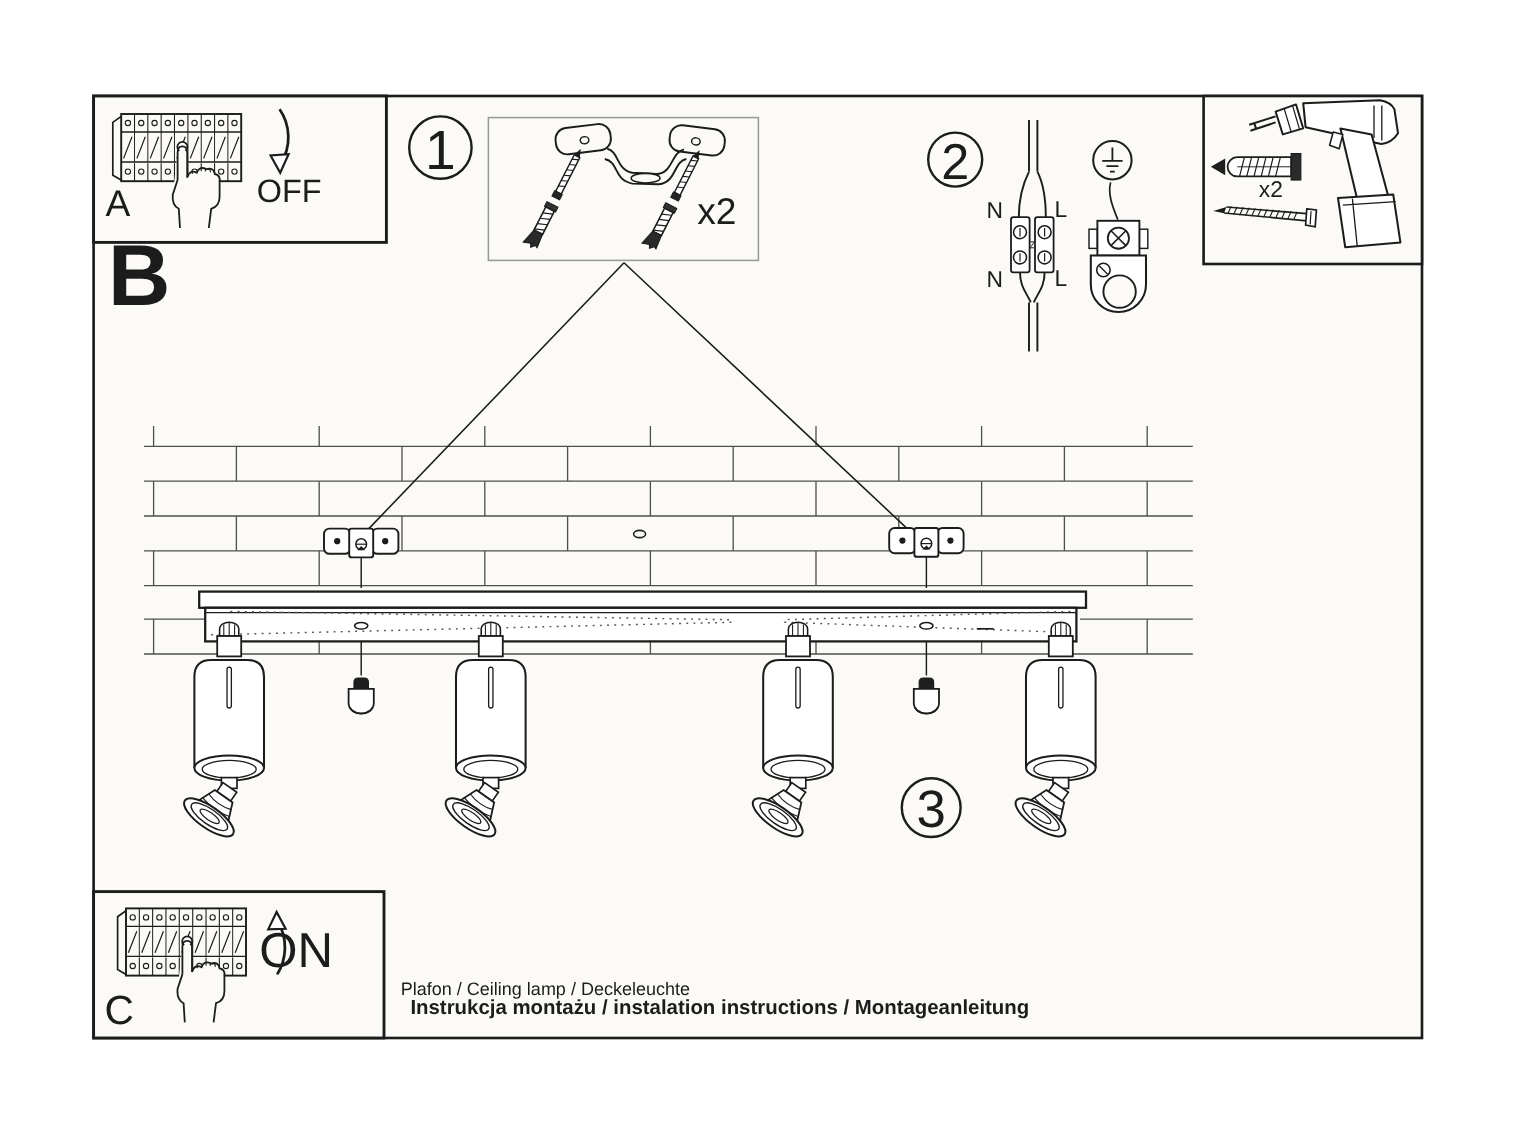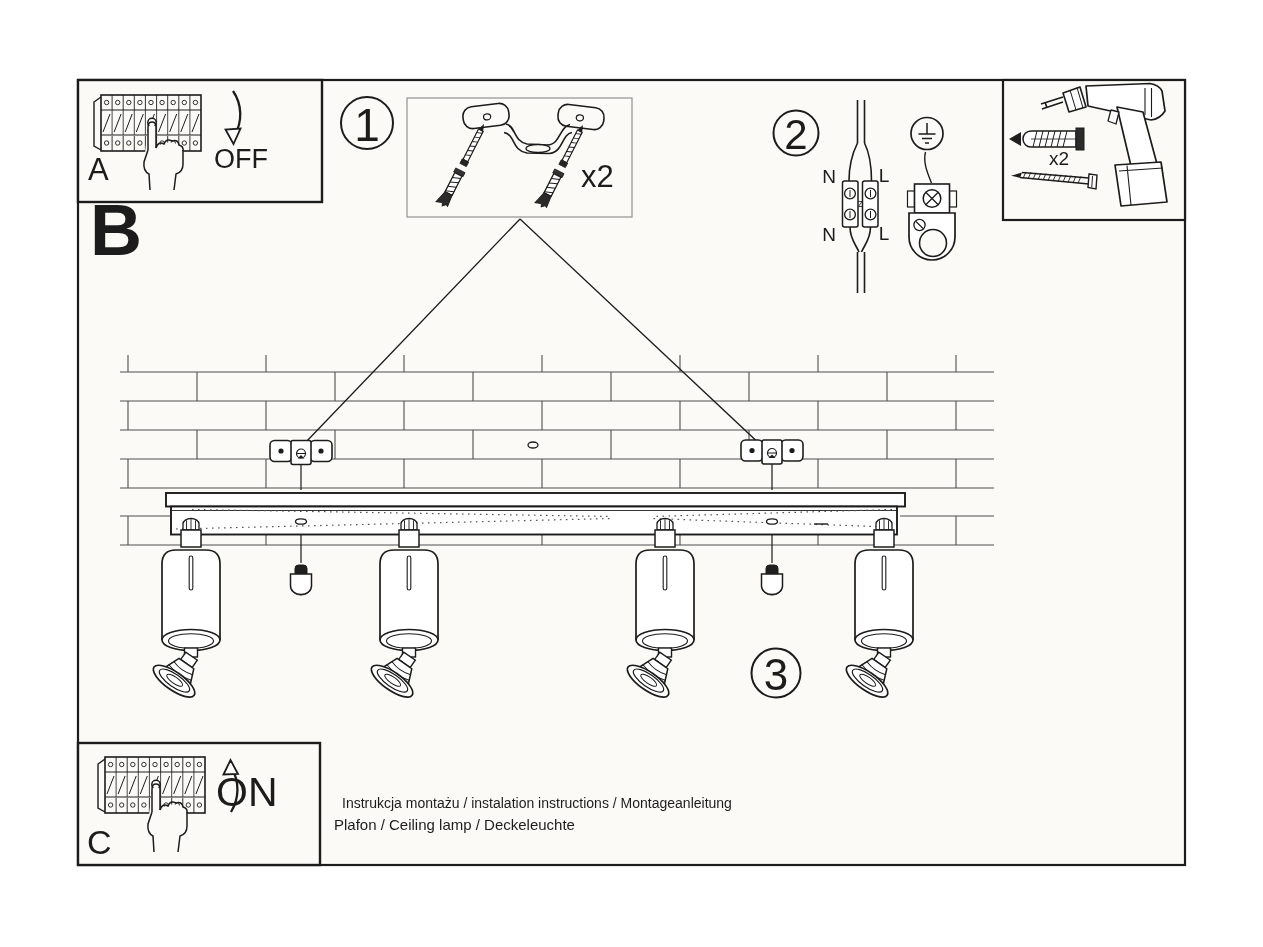"Instrukcja montażu / instalation" div.txt { font-size: 14px -> 17px; font-weight: none -> bold; top: 796px -> 831px }
